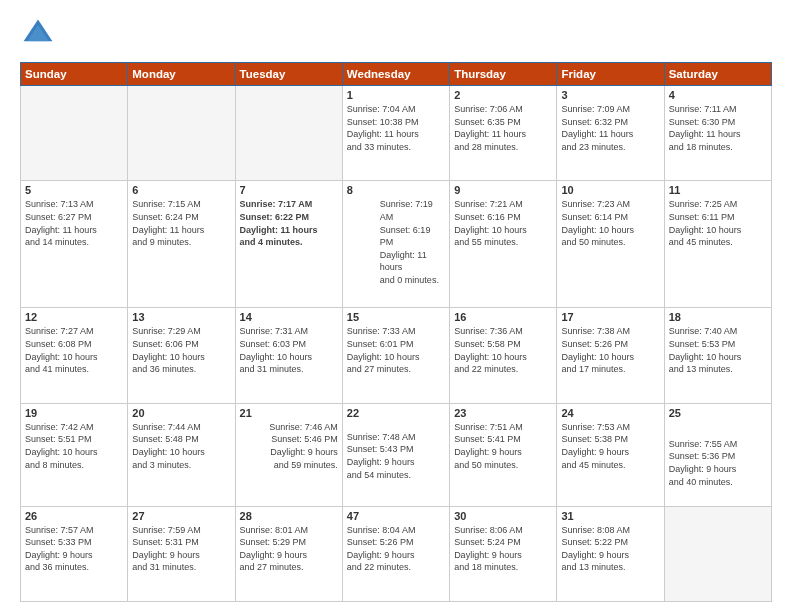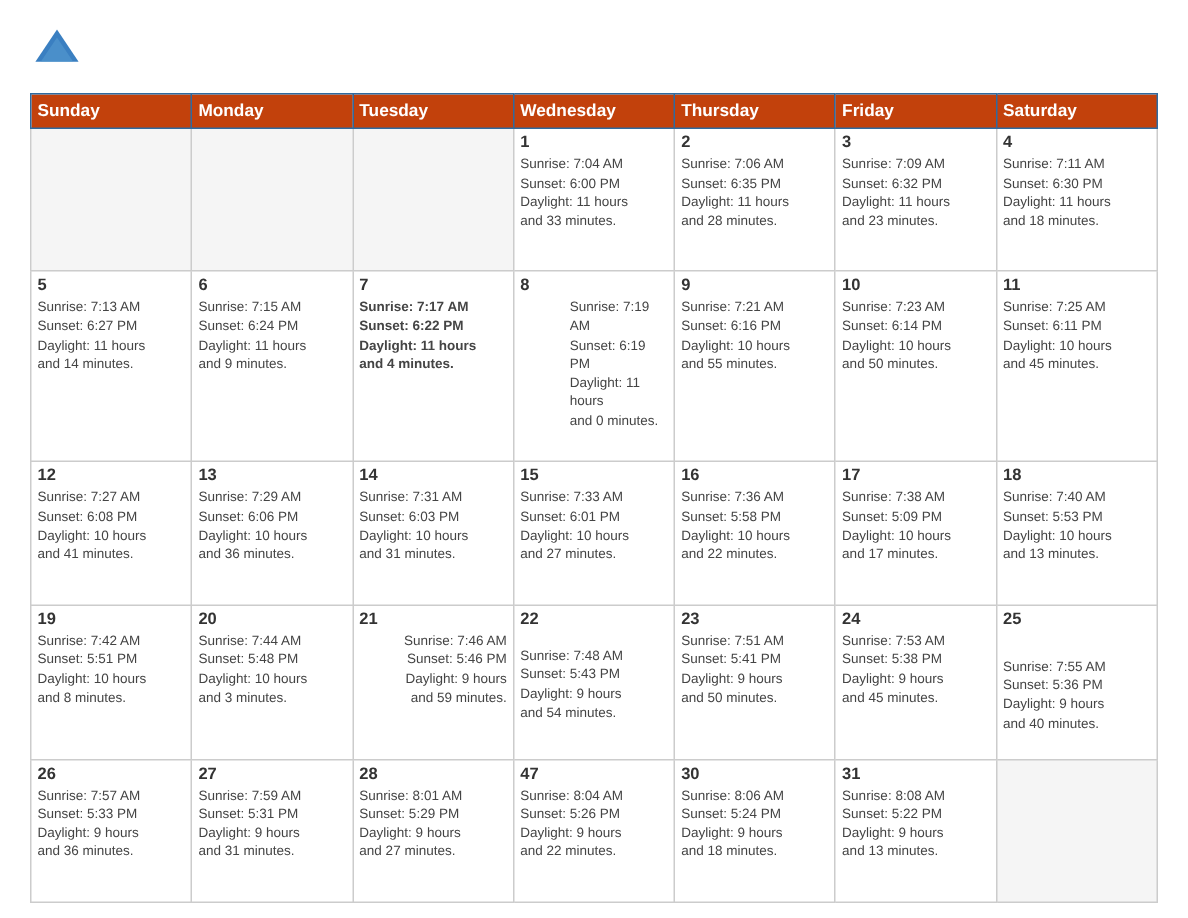"Sunrise: 7:04 AM" div.day-info { text: 6:00 -> 10:38 }
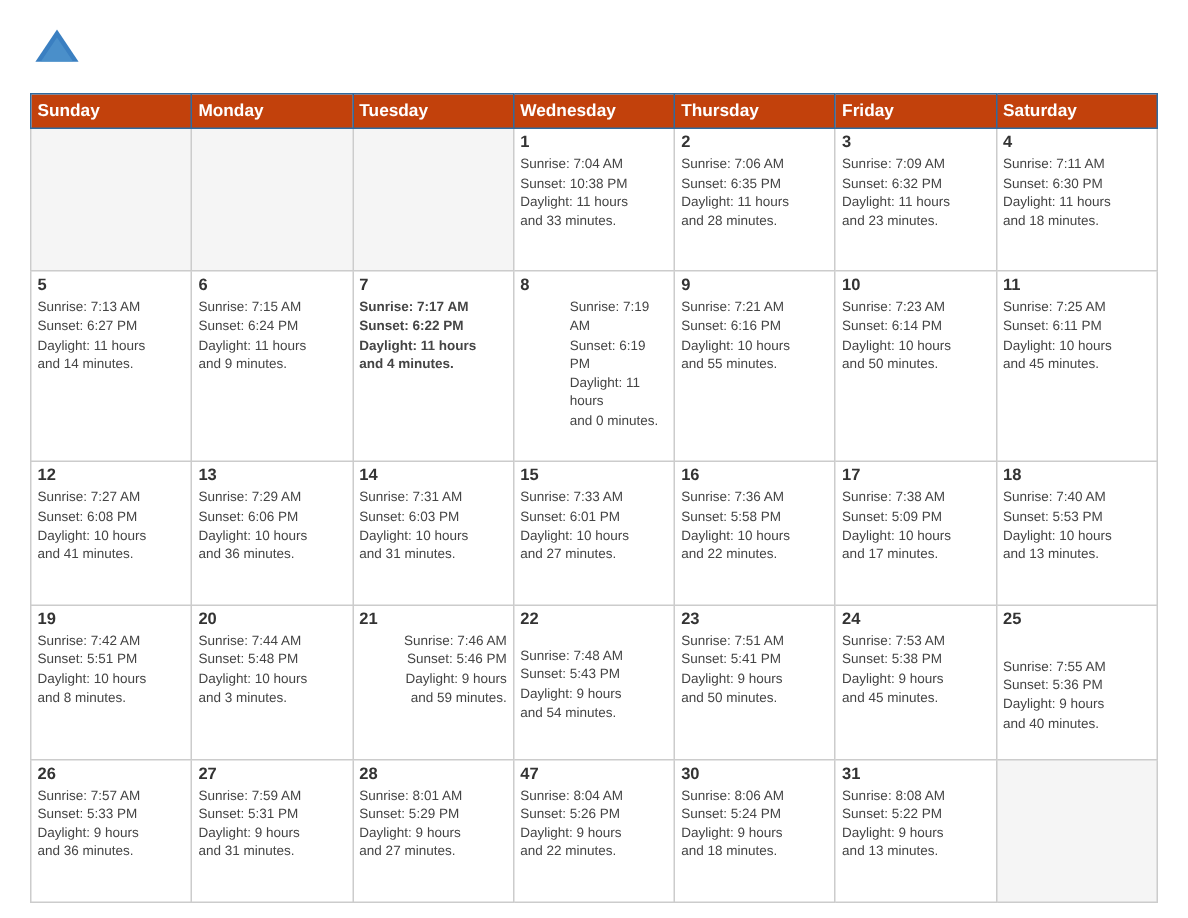"Sunrise: 7:38 AM" div.day-info { text: 5:09 -> 5:26 }
